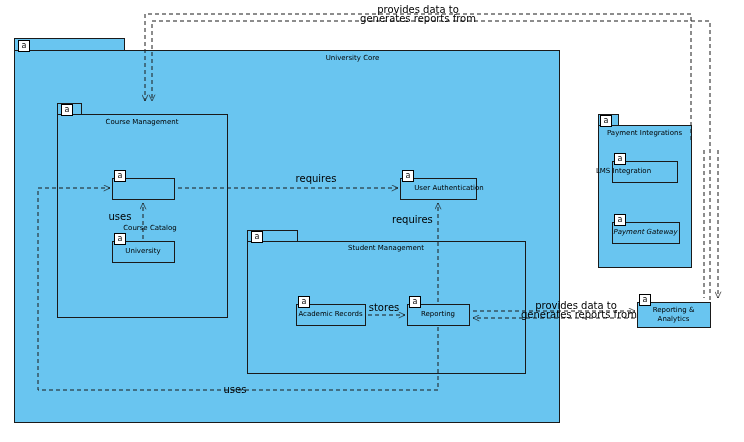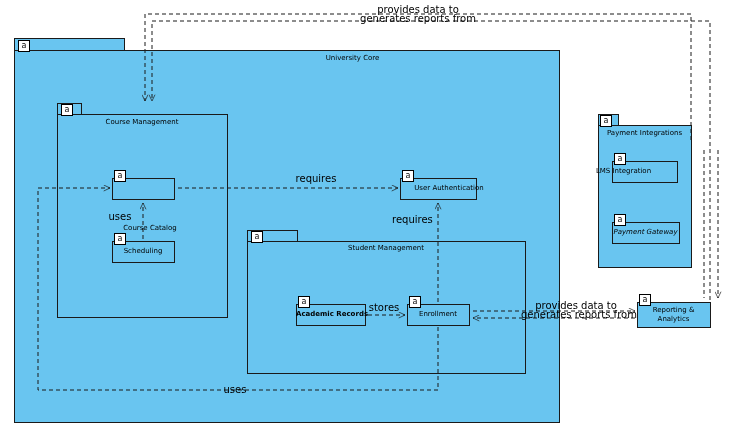"Scheduling" div.cmp-label { text: Scheduling -> University }
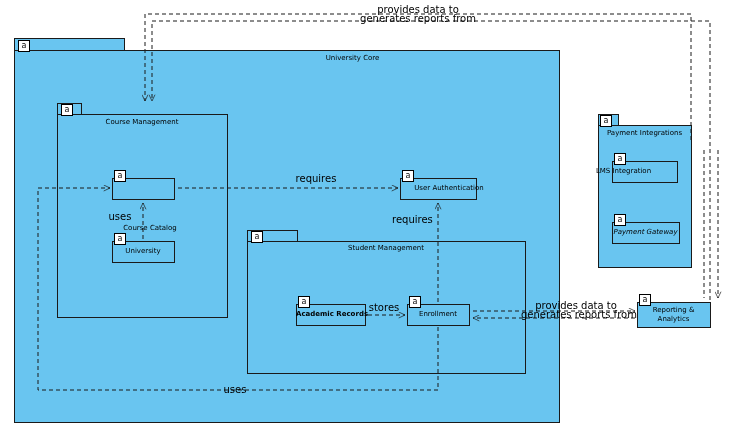"Academic Records" div.cmp-label { font-weight: bold -> none }
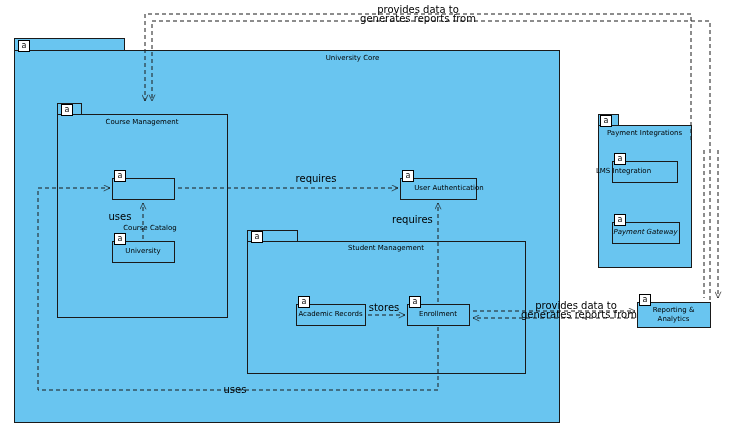"Enrollment" div.cmp-label { text: Enrollment -> Reporting }
